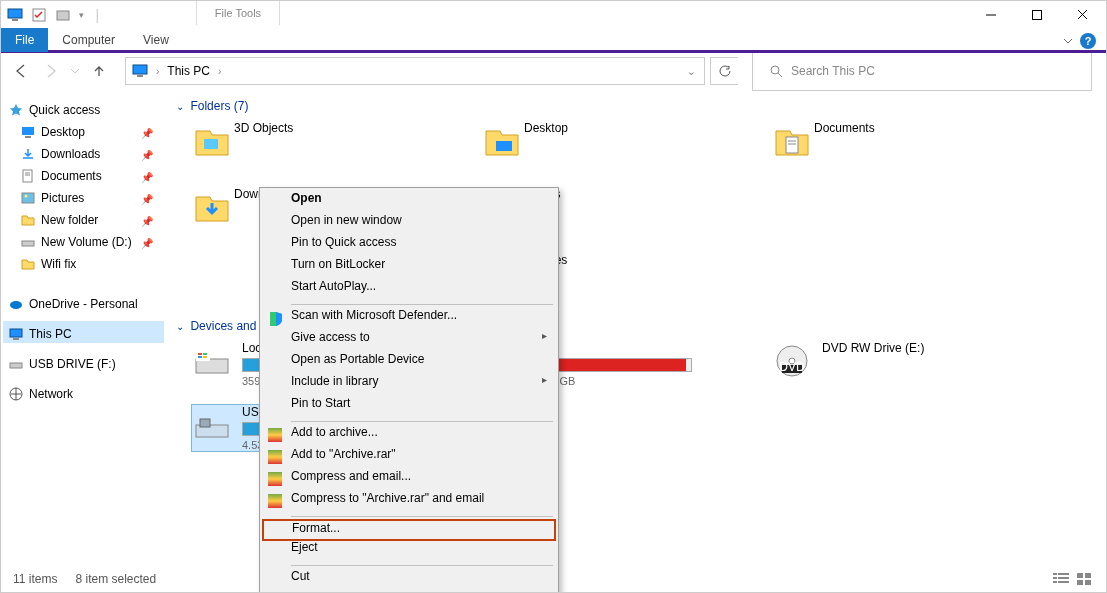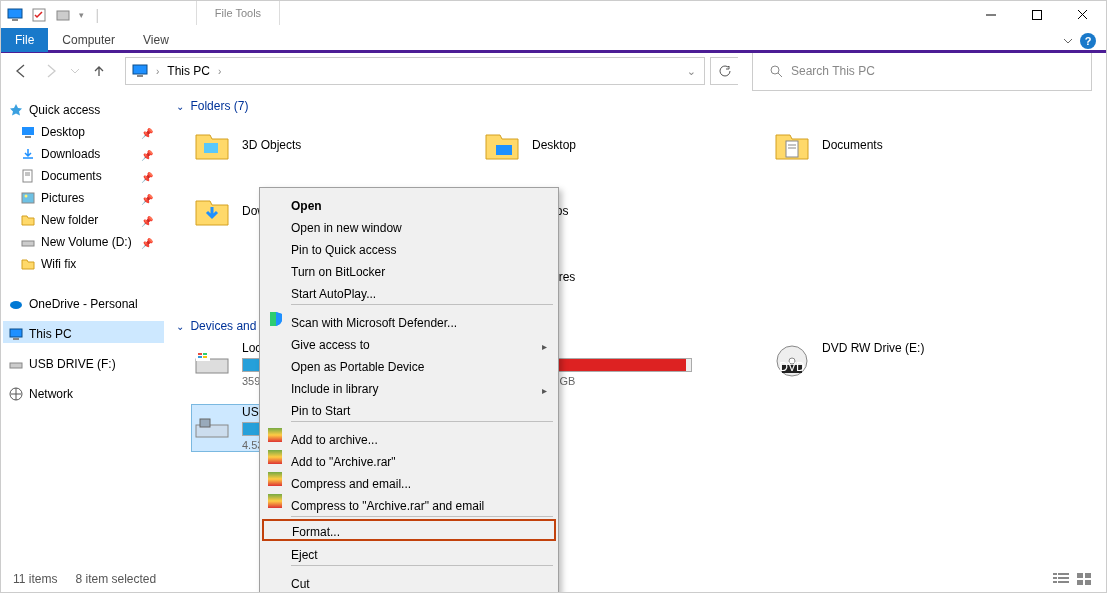"3D Objects" .folder-item { align-items: center -> none; gap: 10px -> 2px }
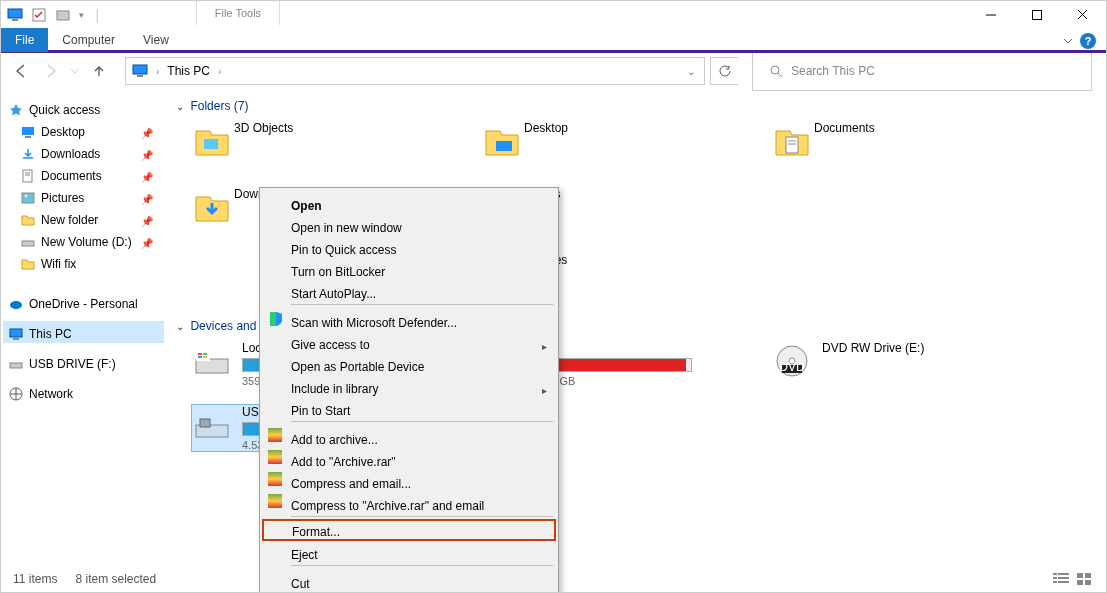"Open" .ctx-item { align-items: flex-end -> flex-start }
